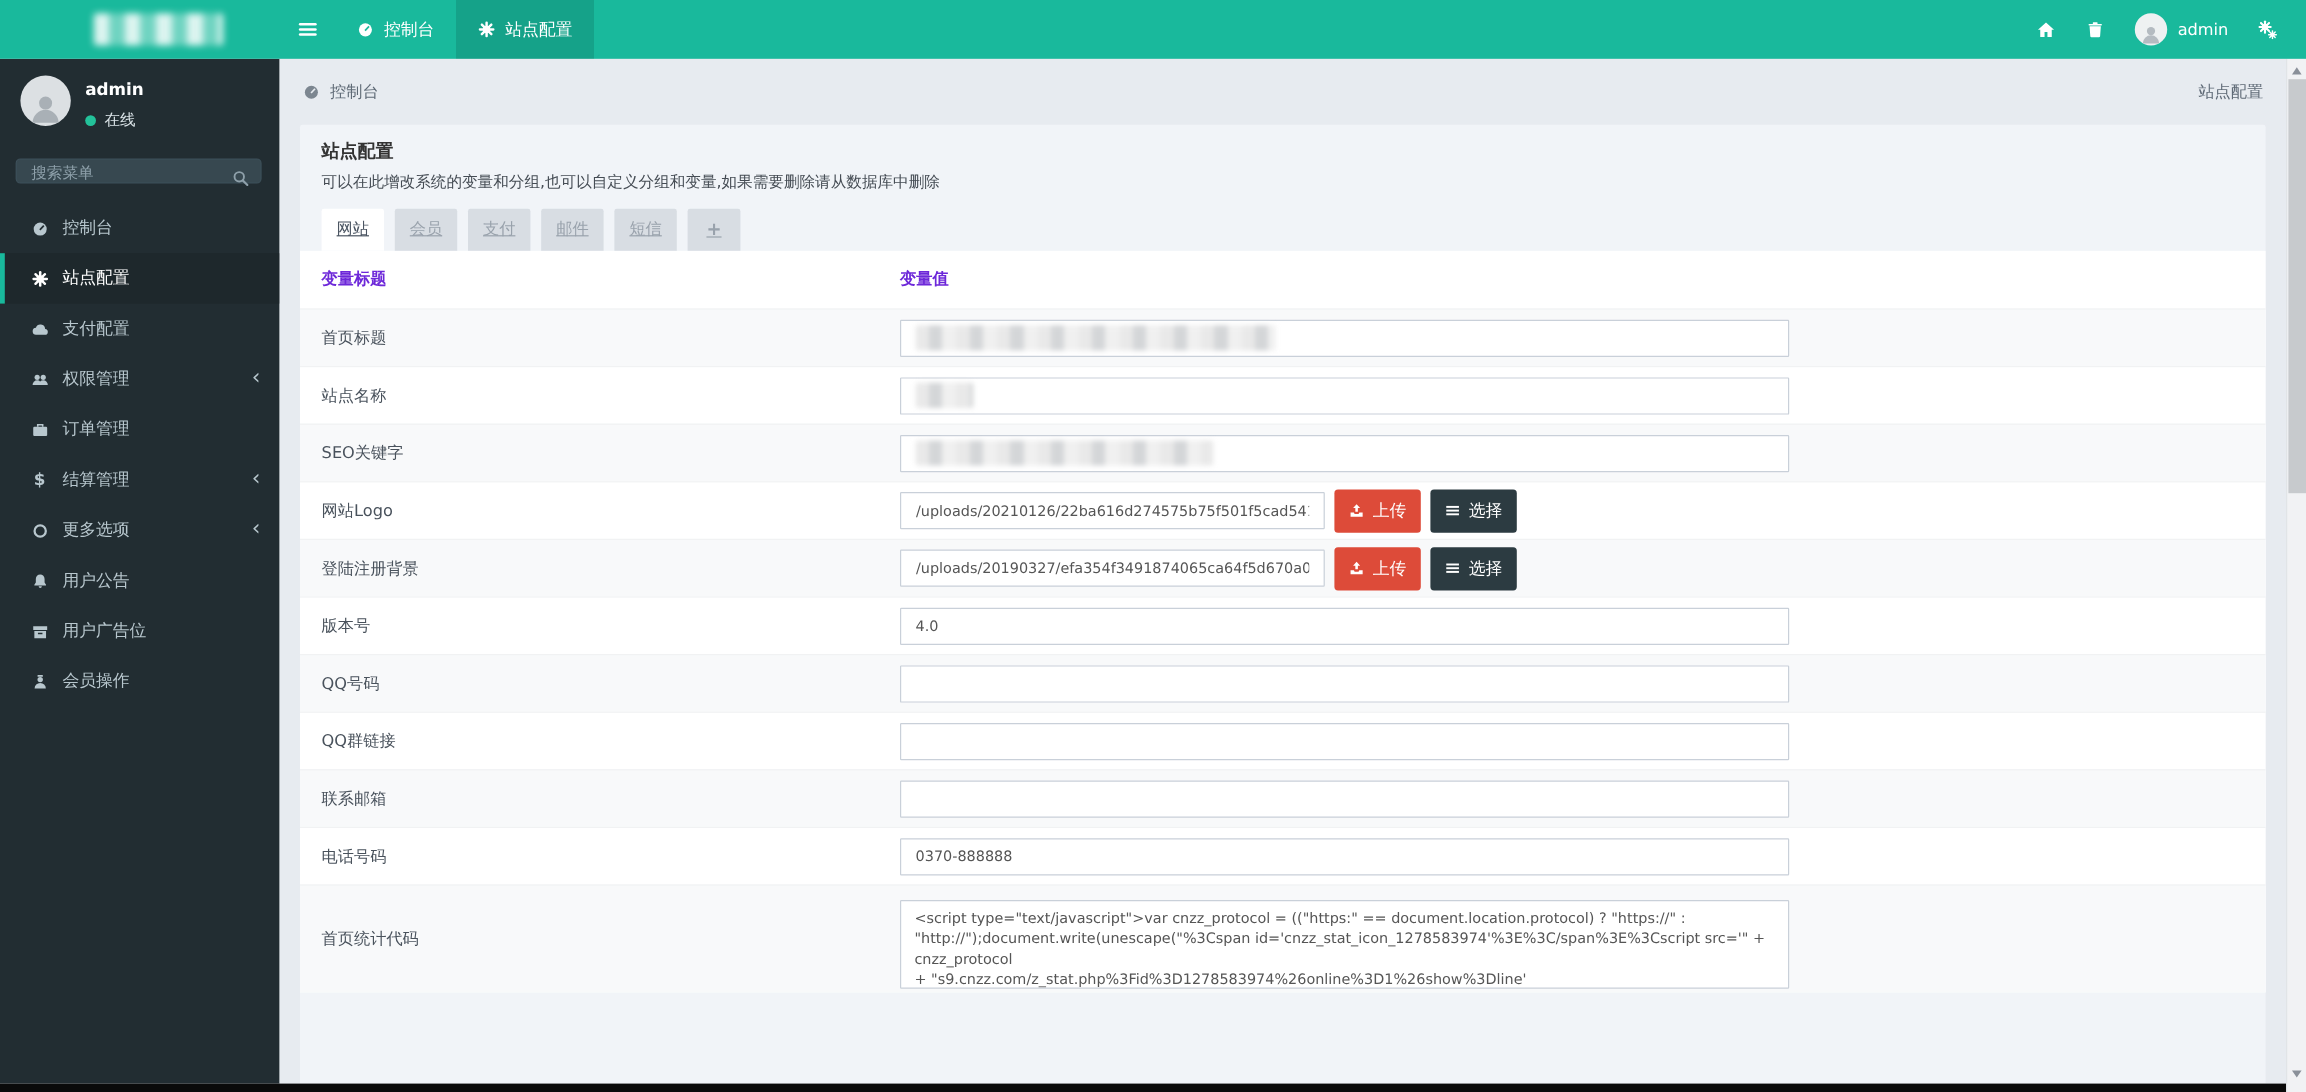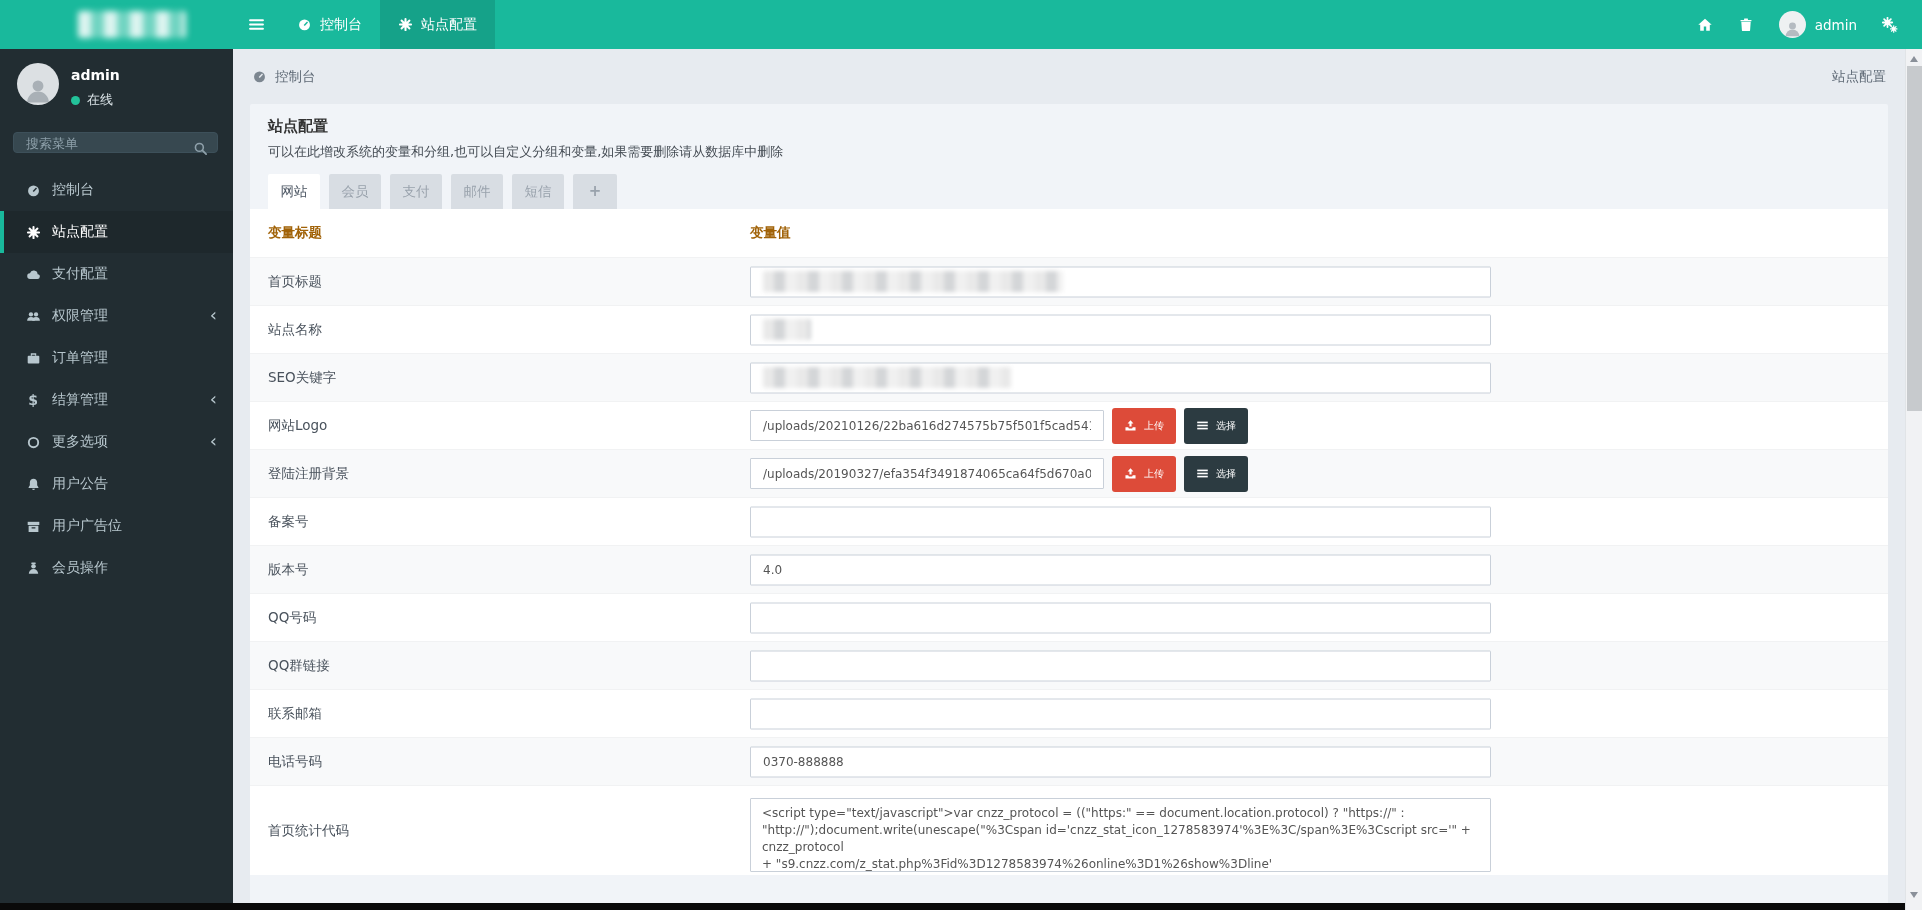"网站" .tab { text-decoration: none -> underline }
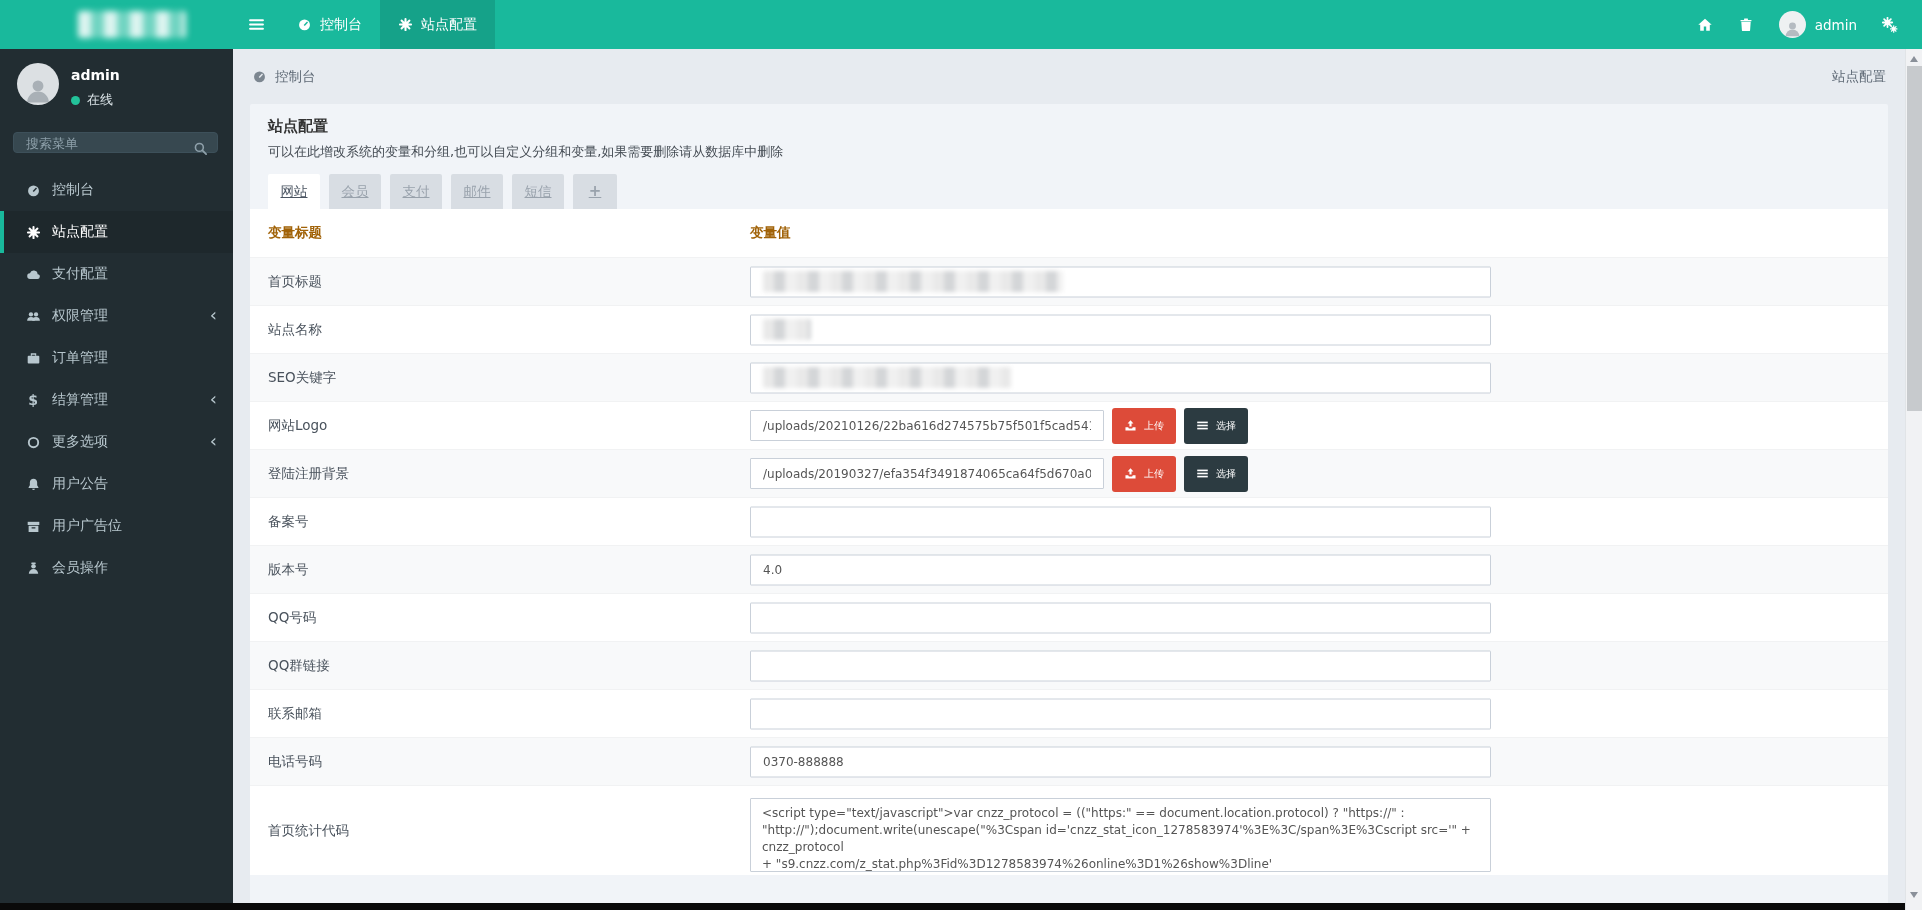"变量标题" .thead span { color: #a16207 -> #6d28d9 }
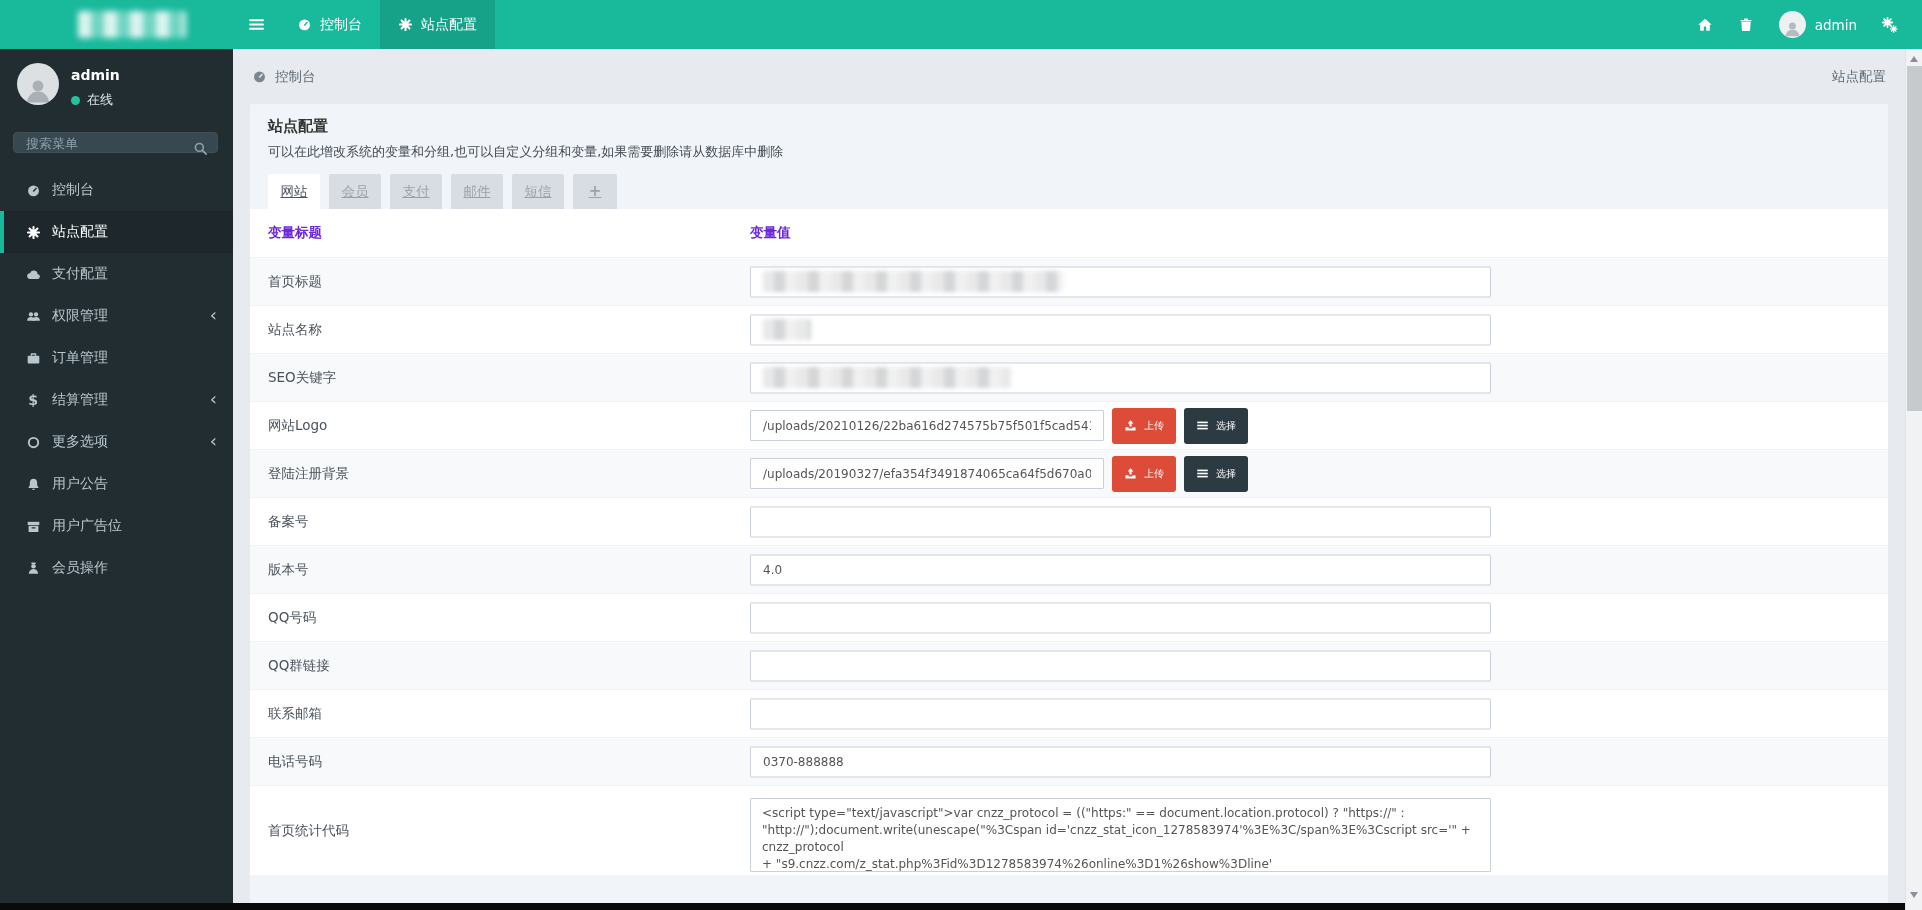"上传" .btn { font-size: 10px -> 14px }
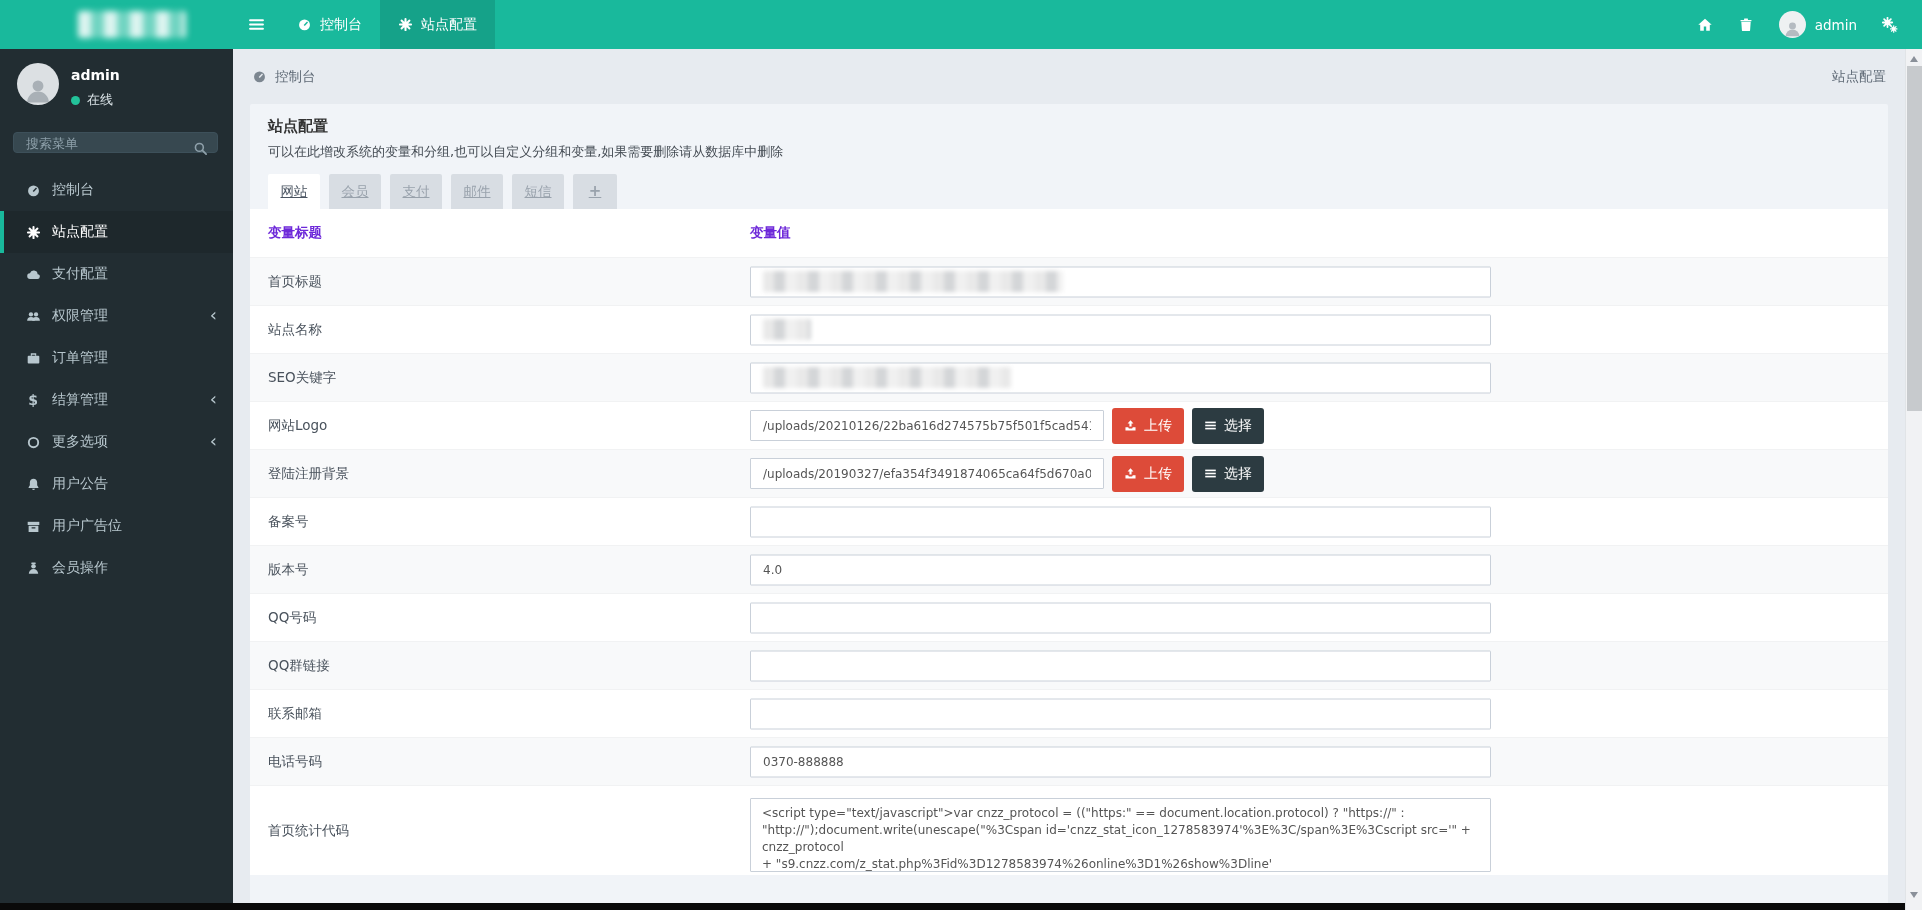"备案号" div.t-row { html: <div> <span>备案号</span> <span> <input> </span> </div> -> none }
